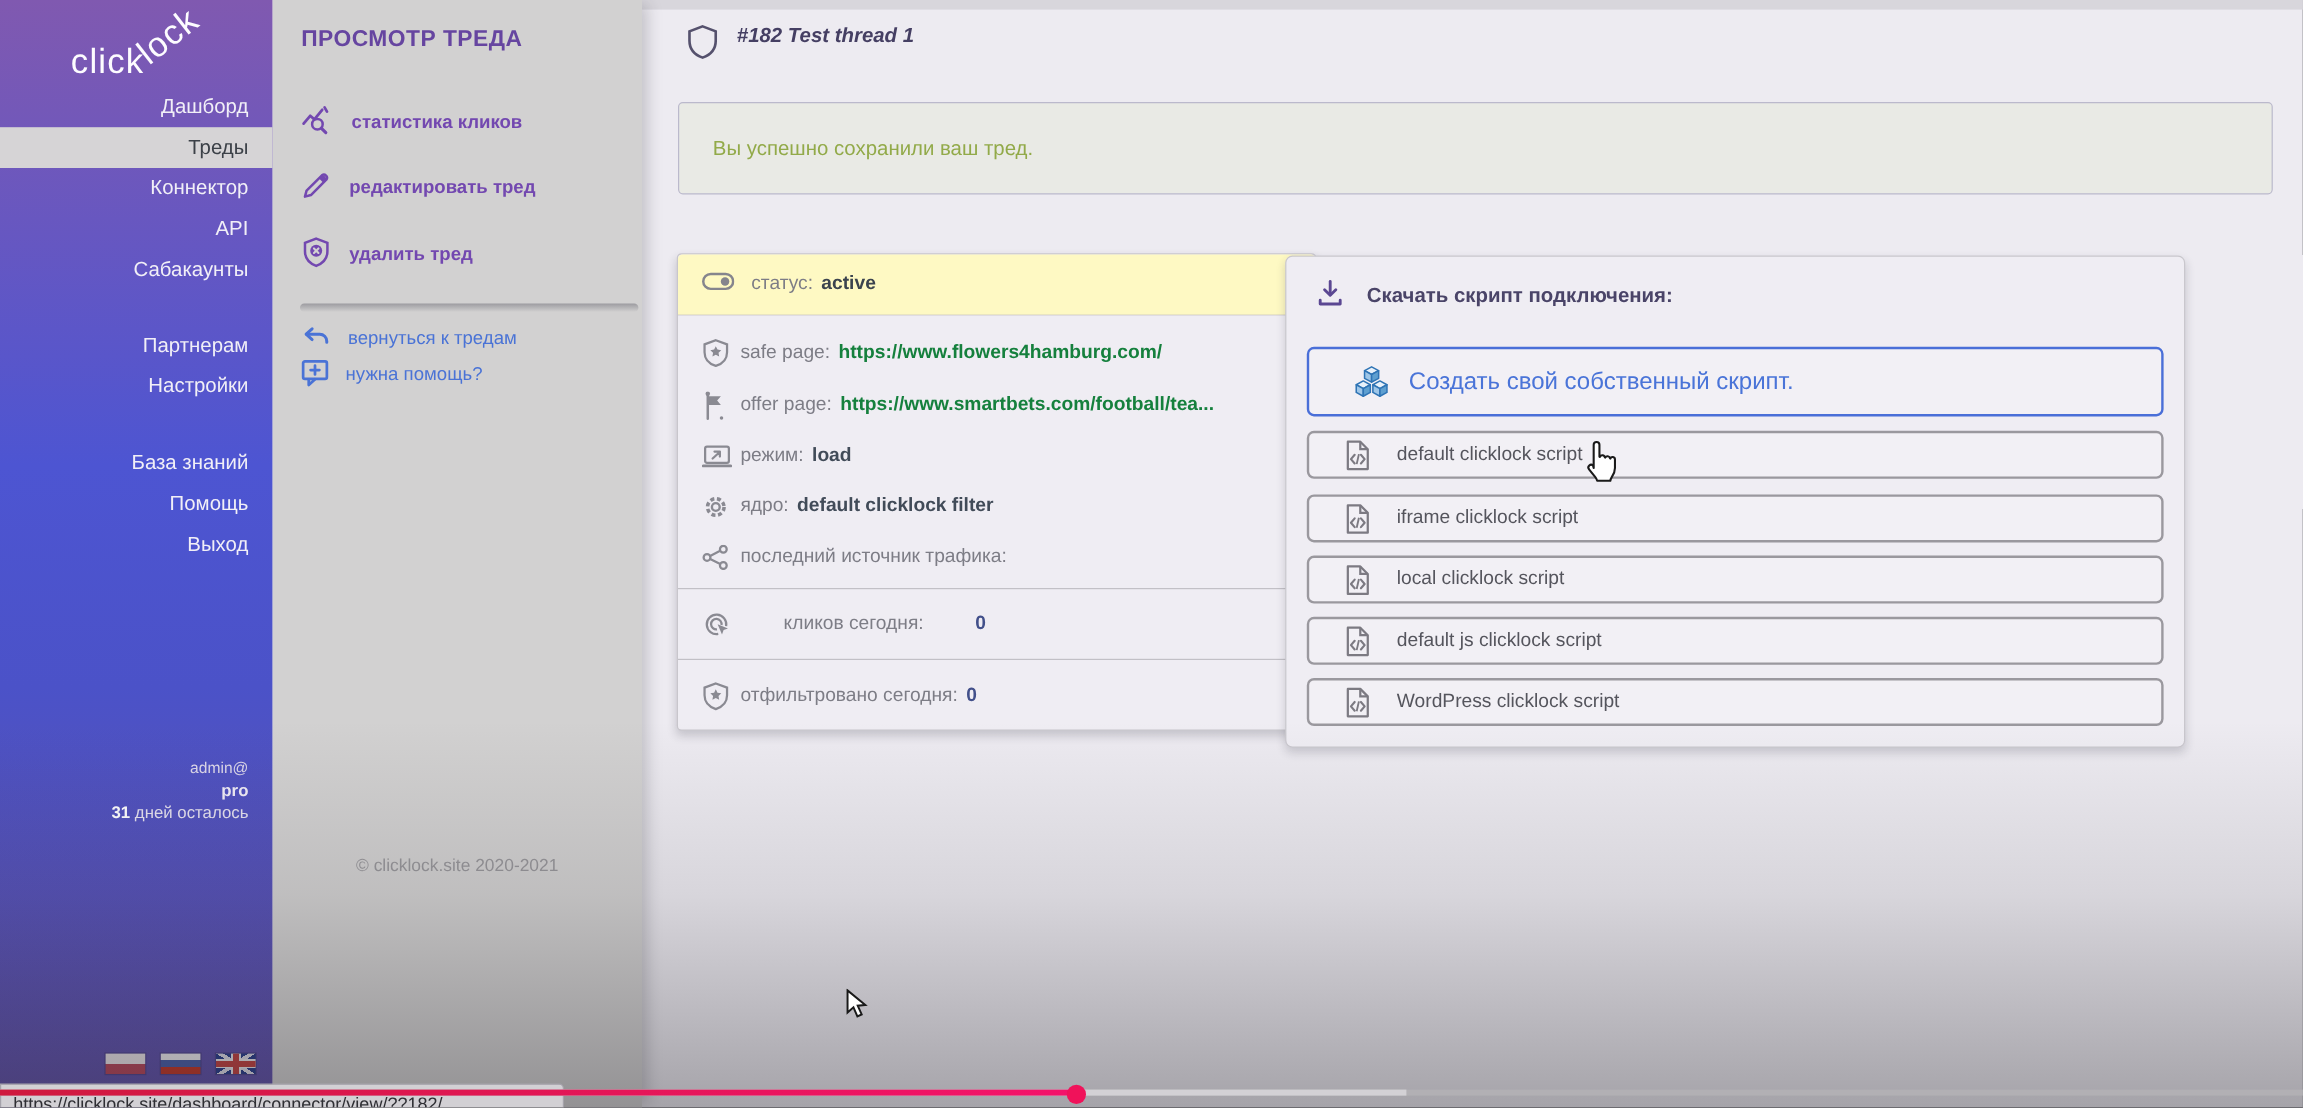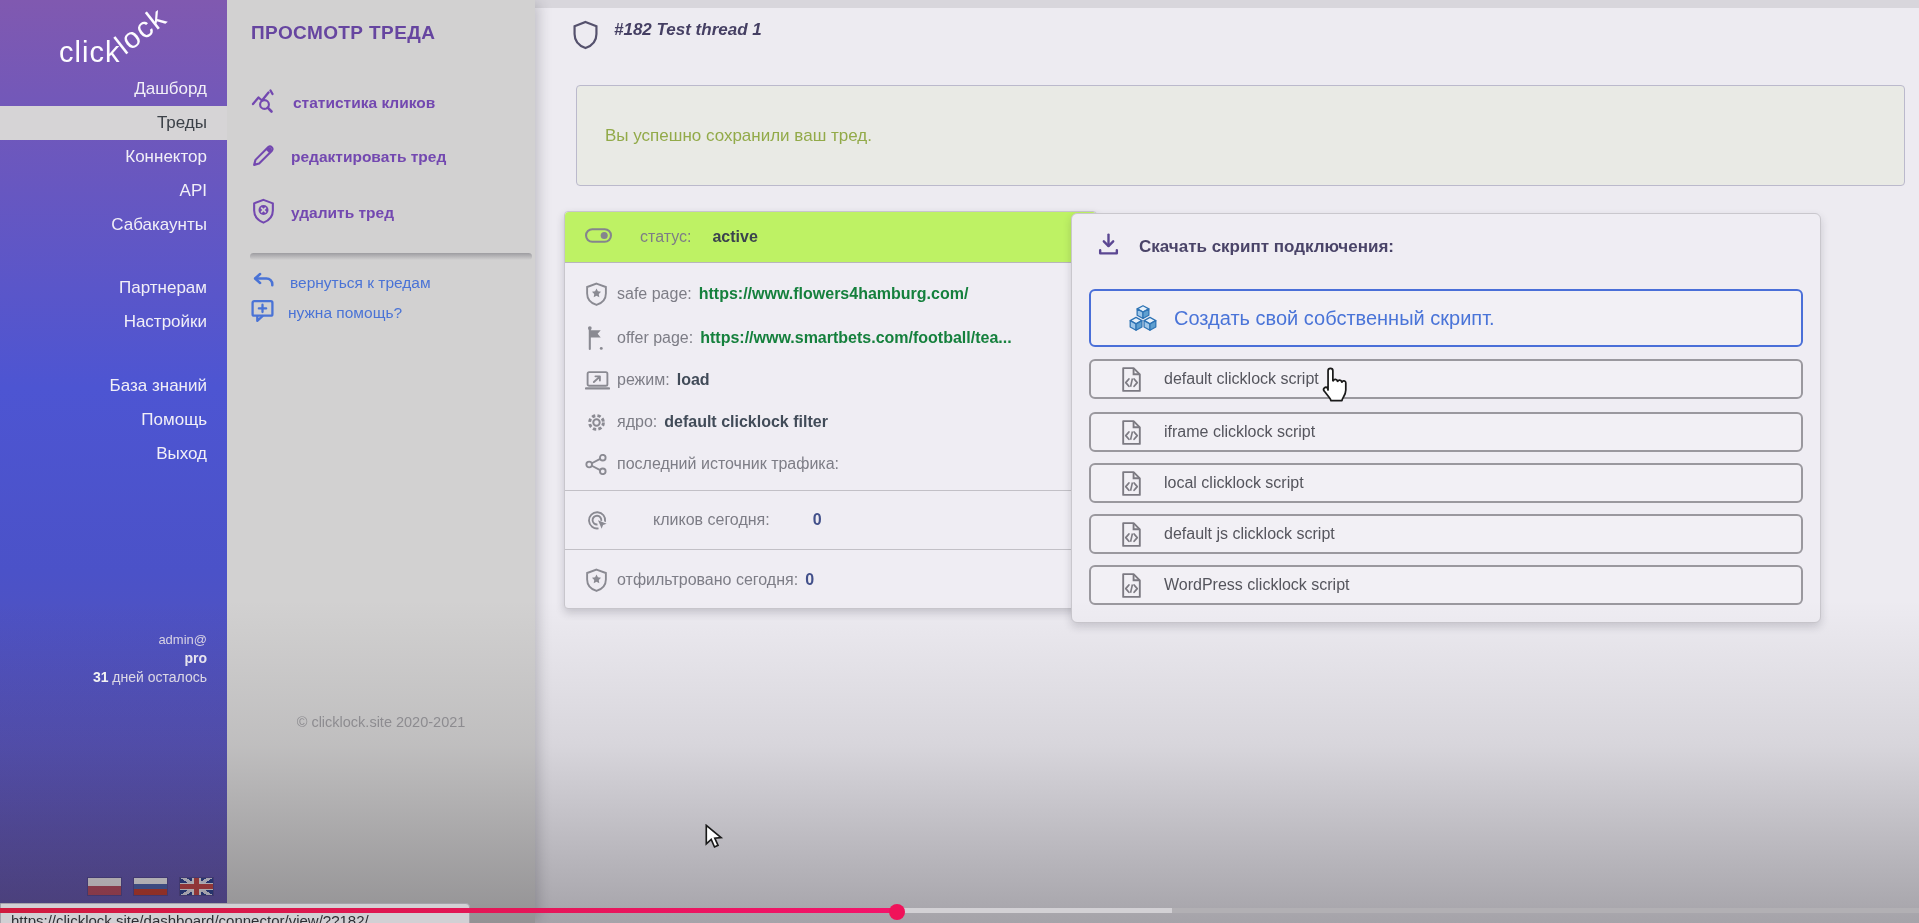"Вы успешно сохранили ваш тред." .alert { height: 101px -> 77px; margin-left: 11px -> none }
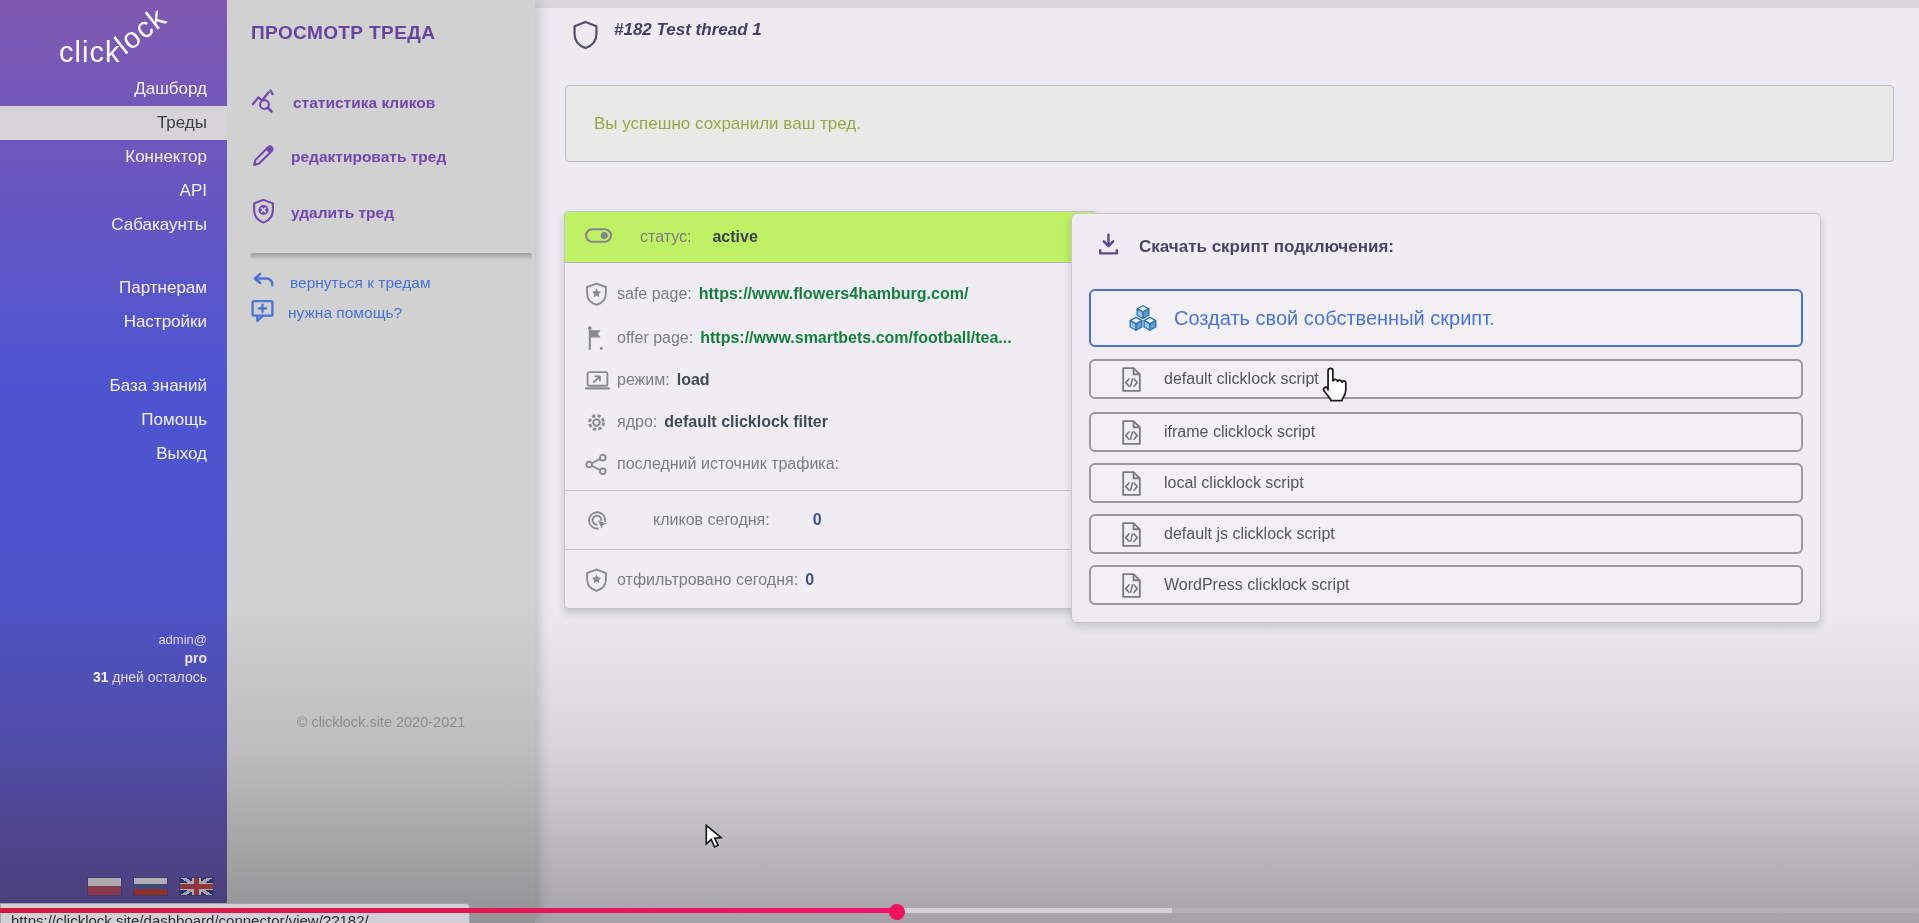"статус:" .card-head { background: #bef264 -> #fef9c3; gap: 28px -> 14px }
